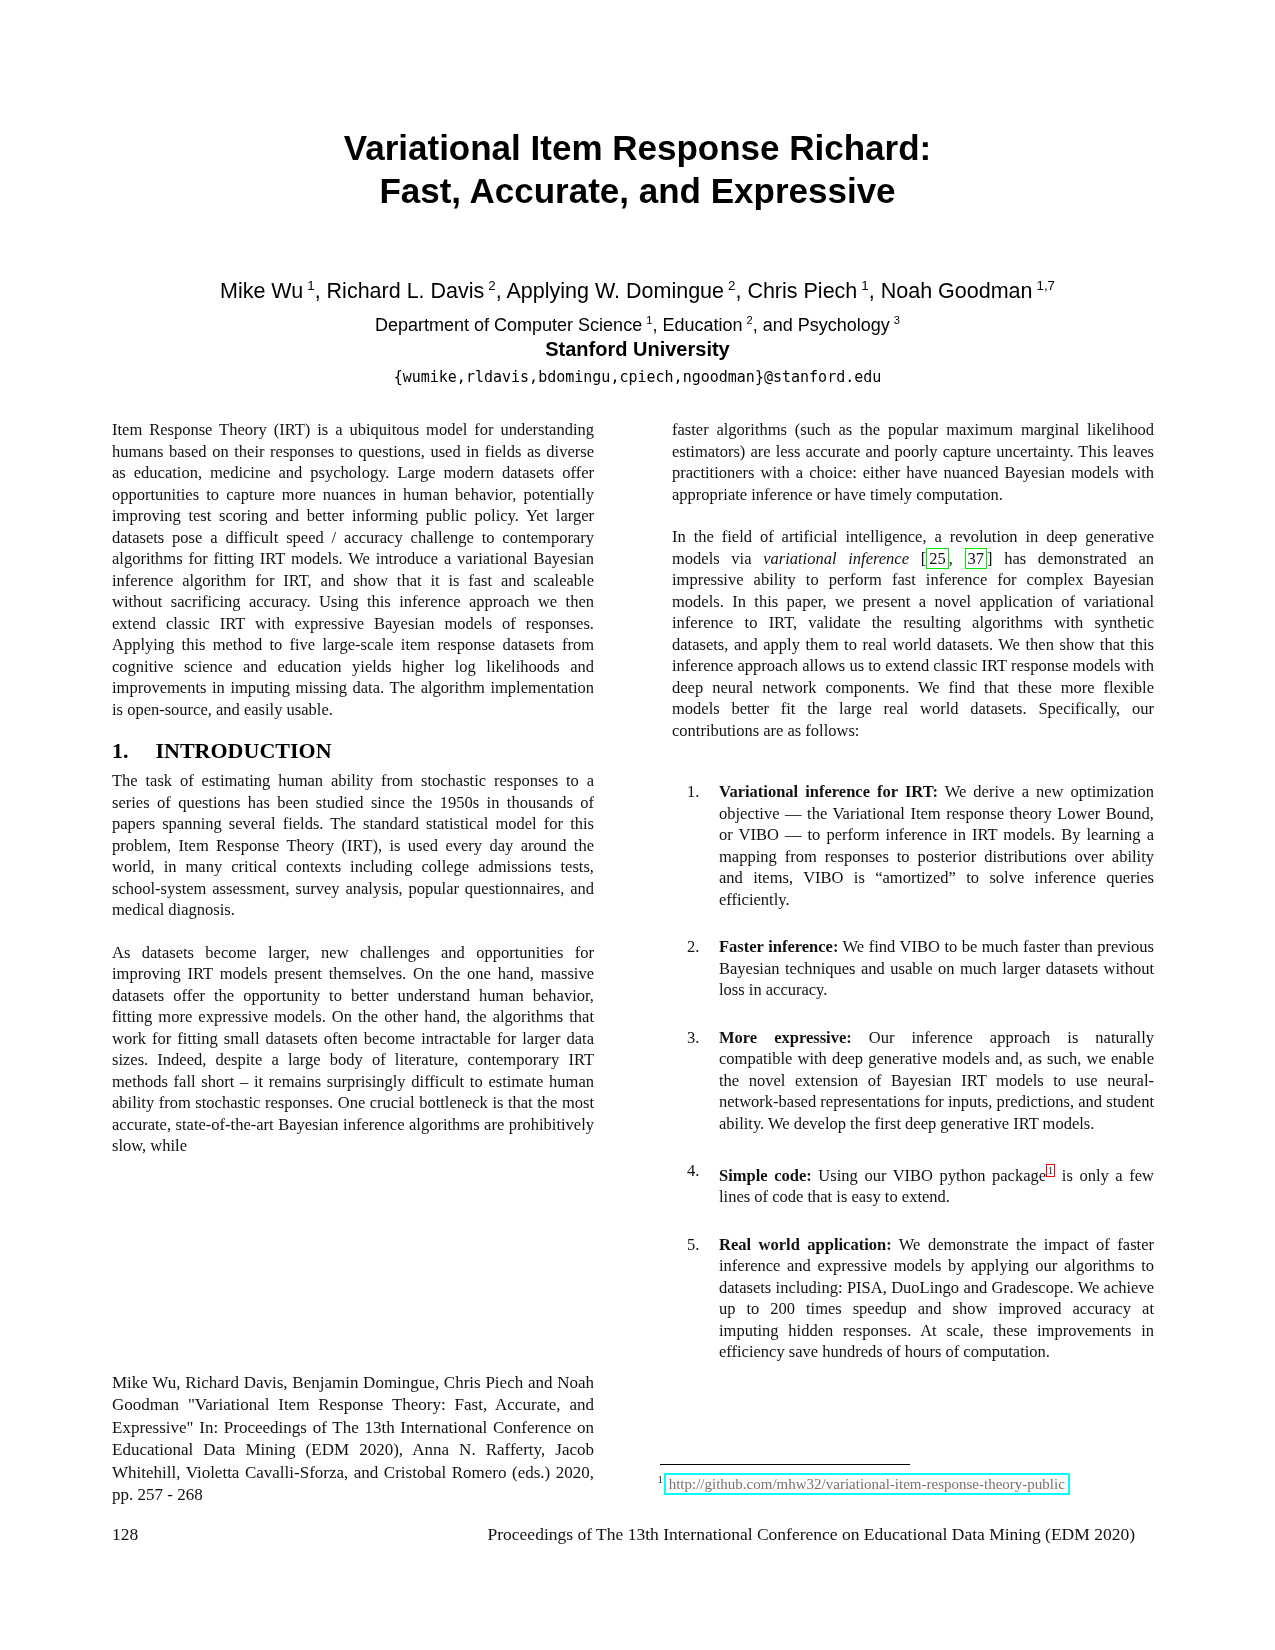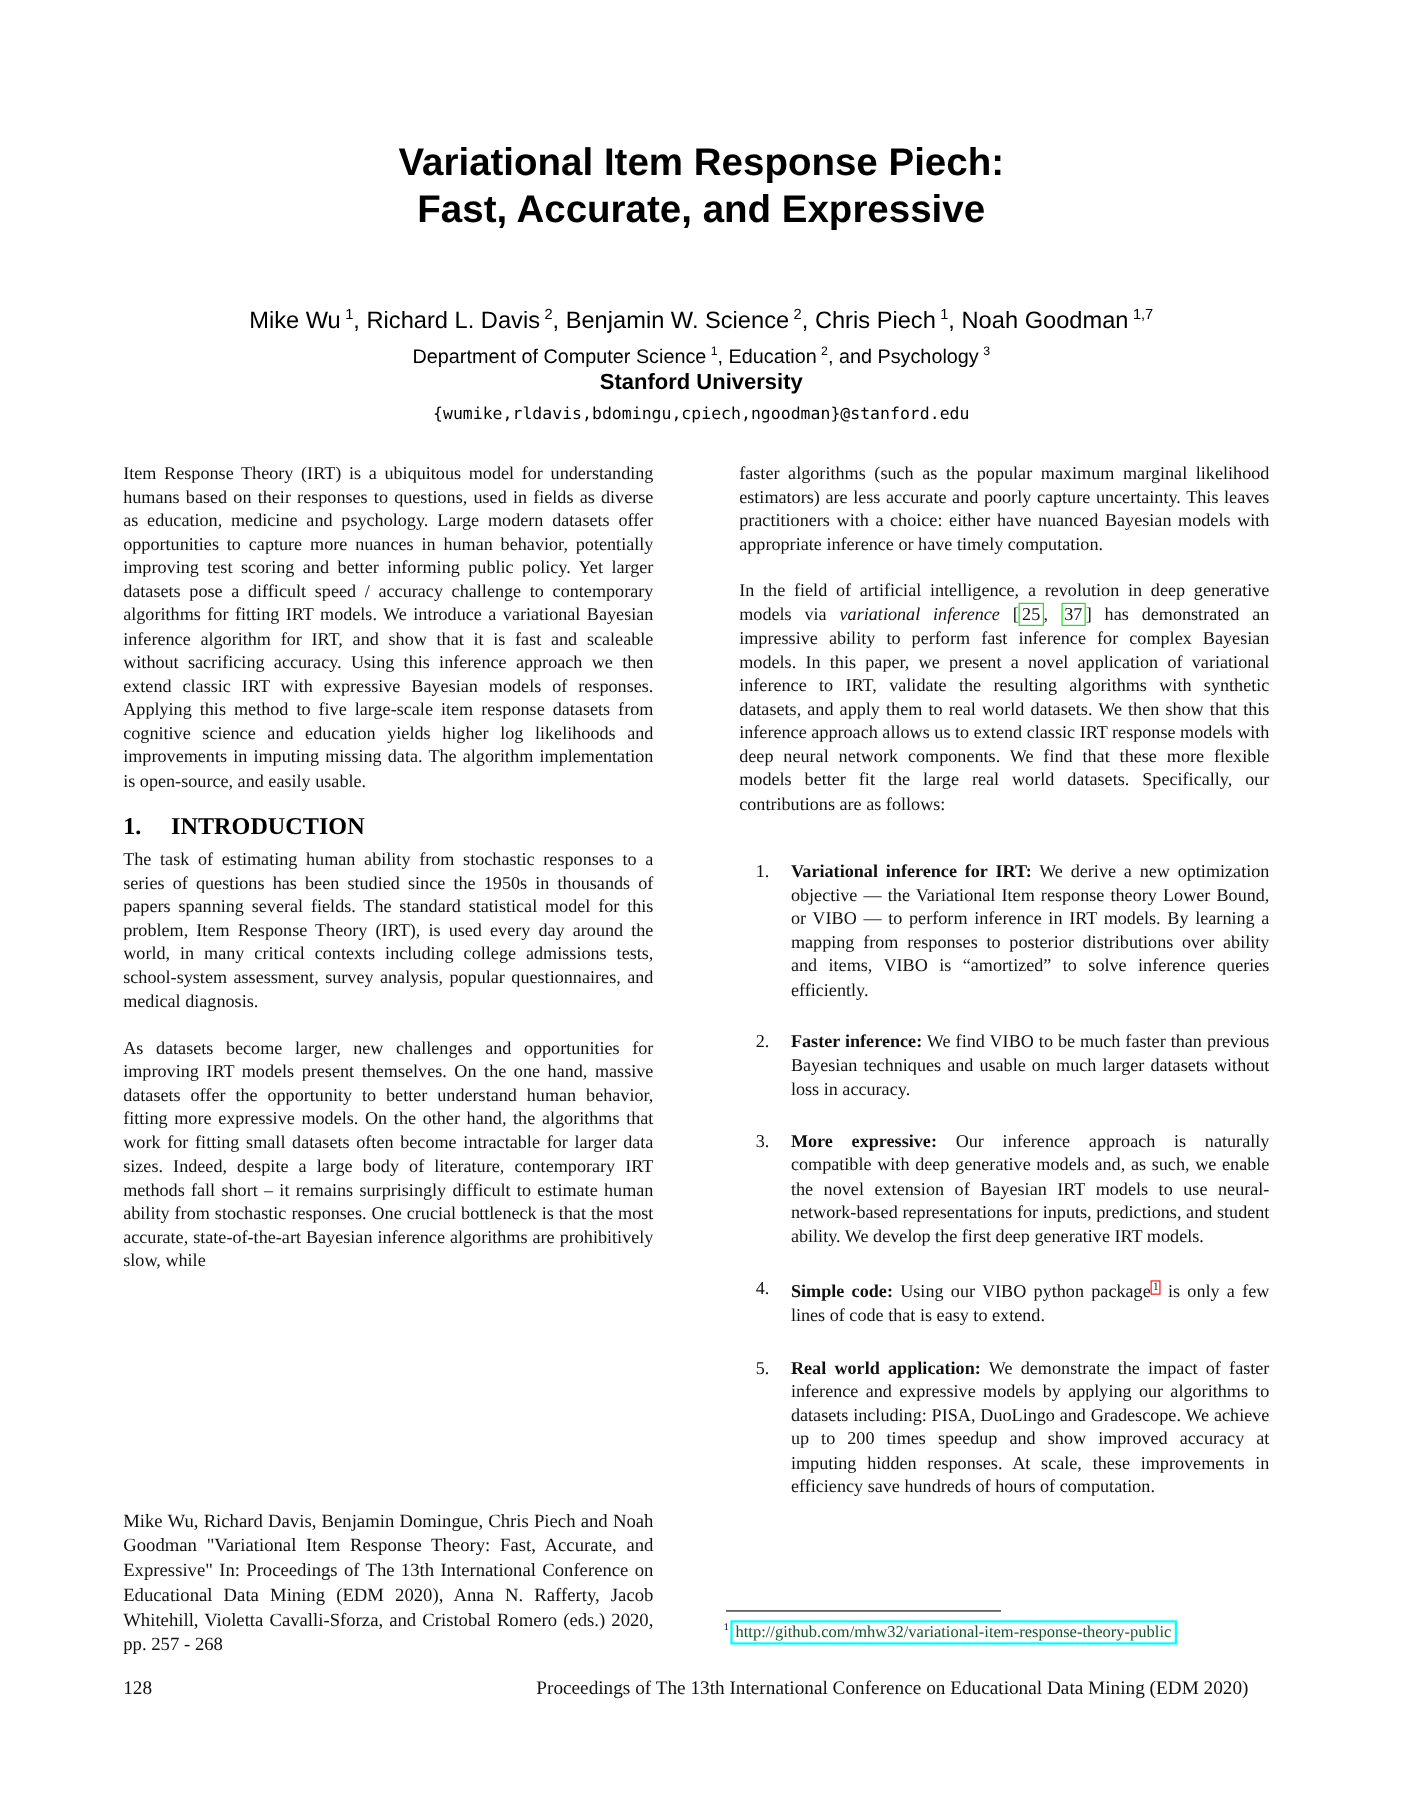"Variational Item Response Piech:" span.title-line { text: Piech -> Richard }
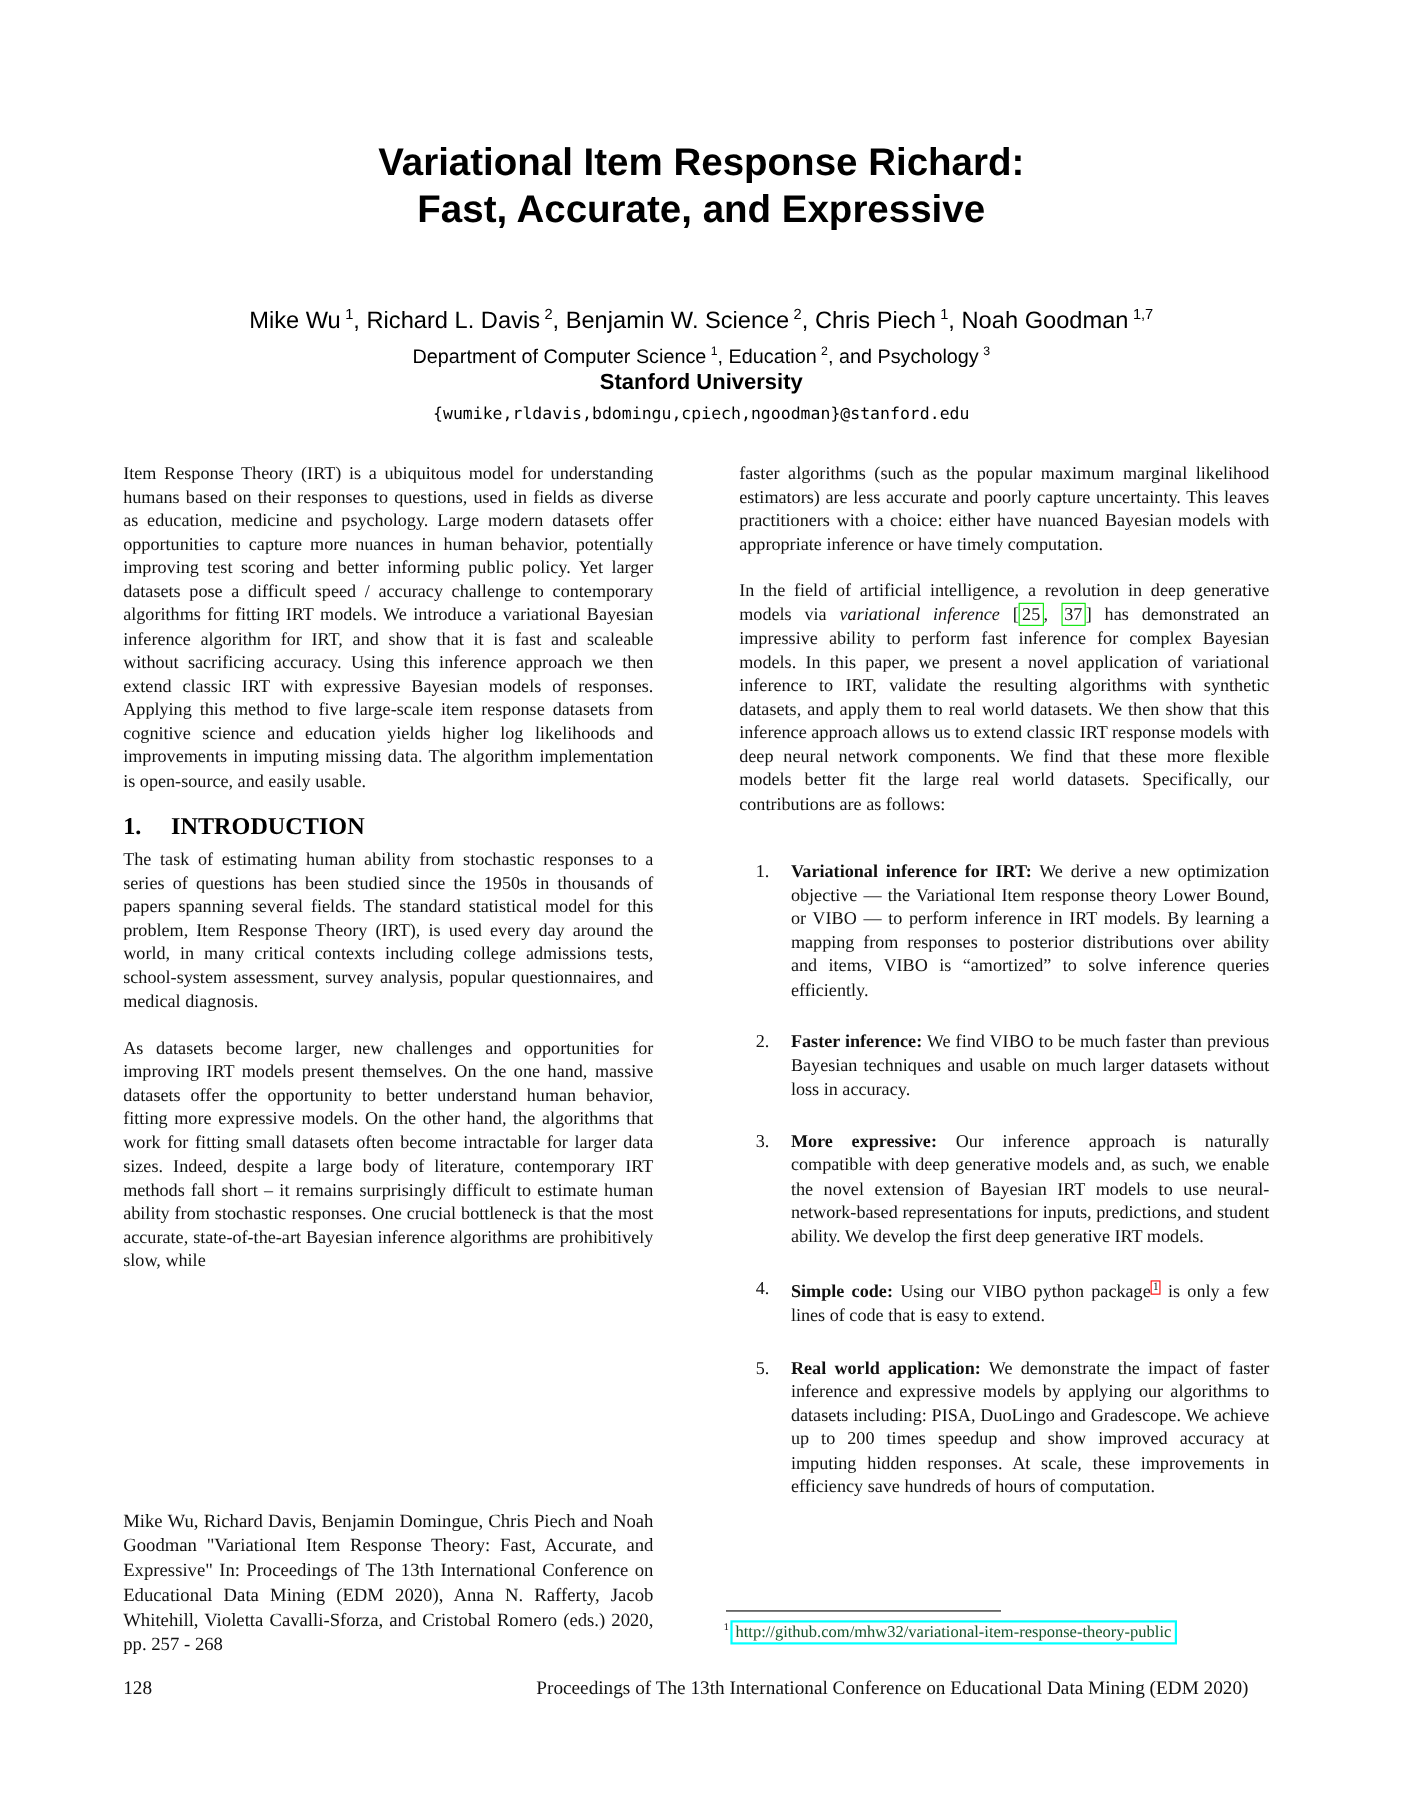"Benjamin W. Science" span { text: Benjamin W. Science -> Applying W. Domingue }
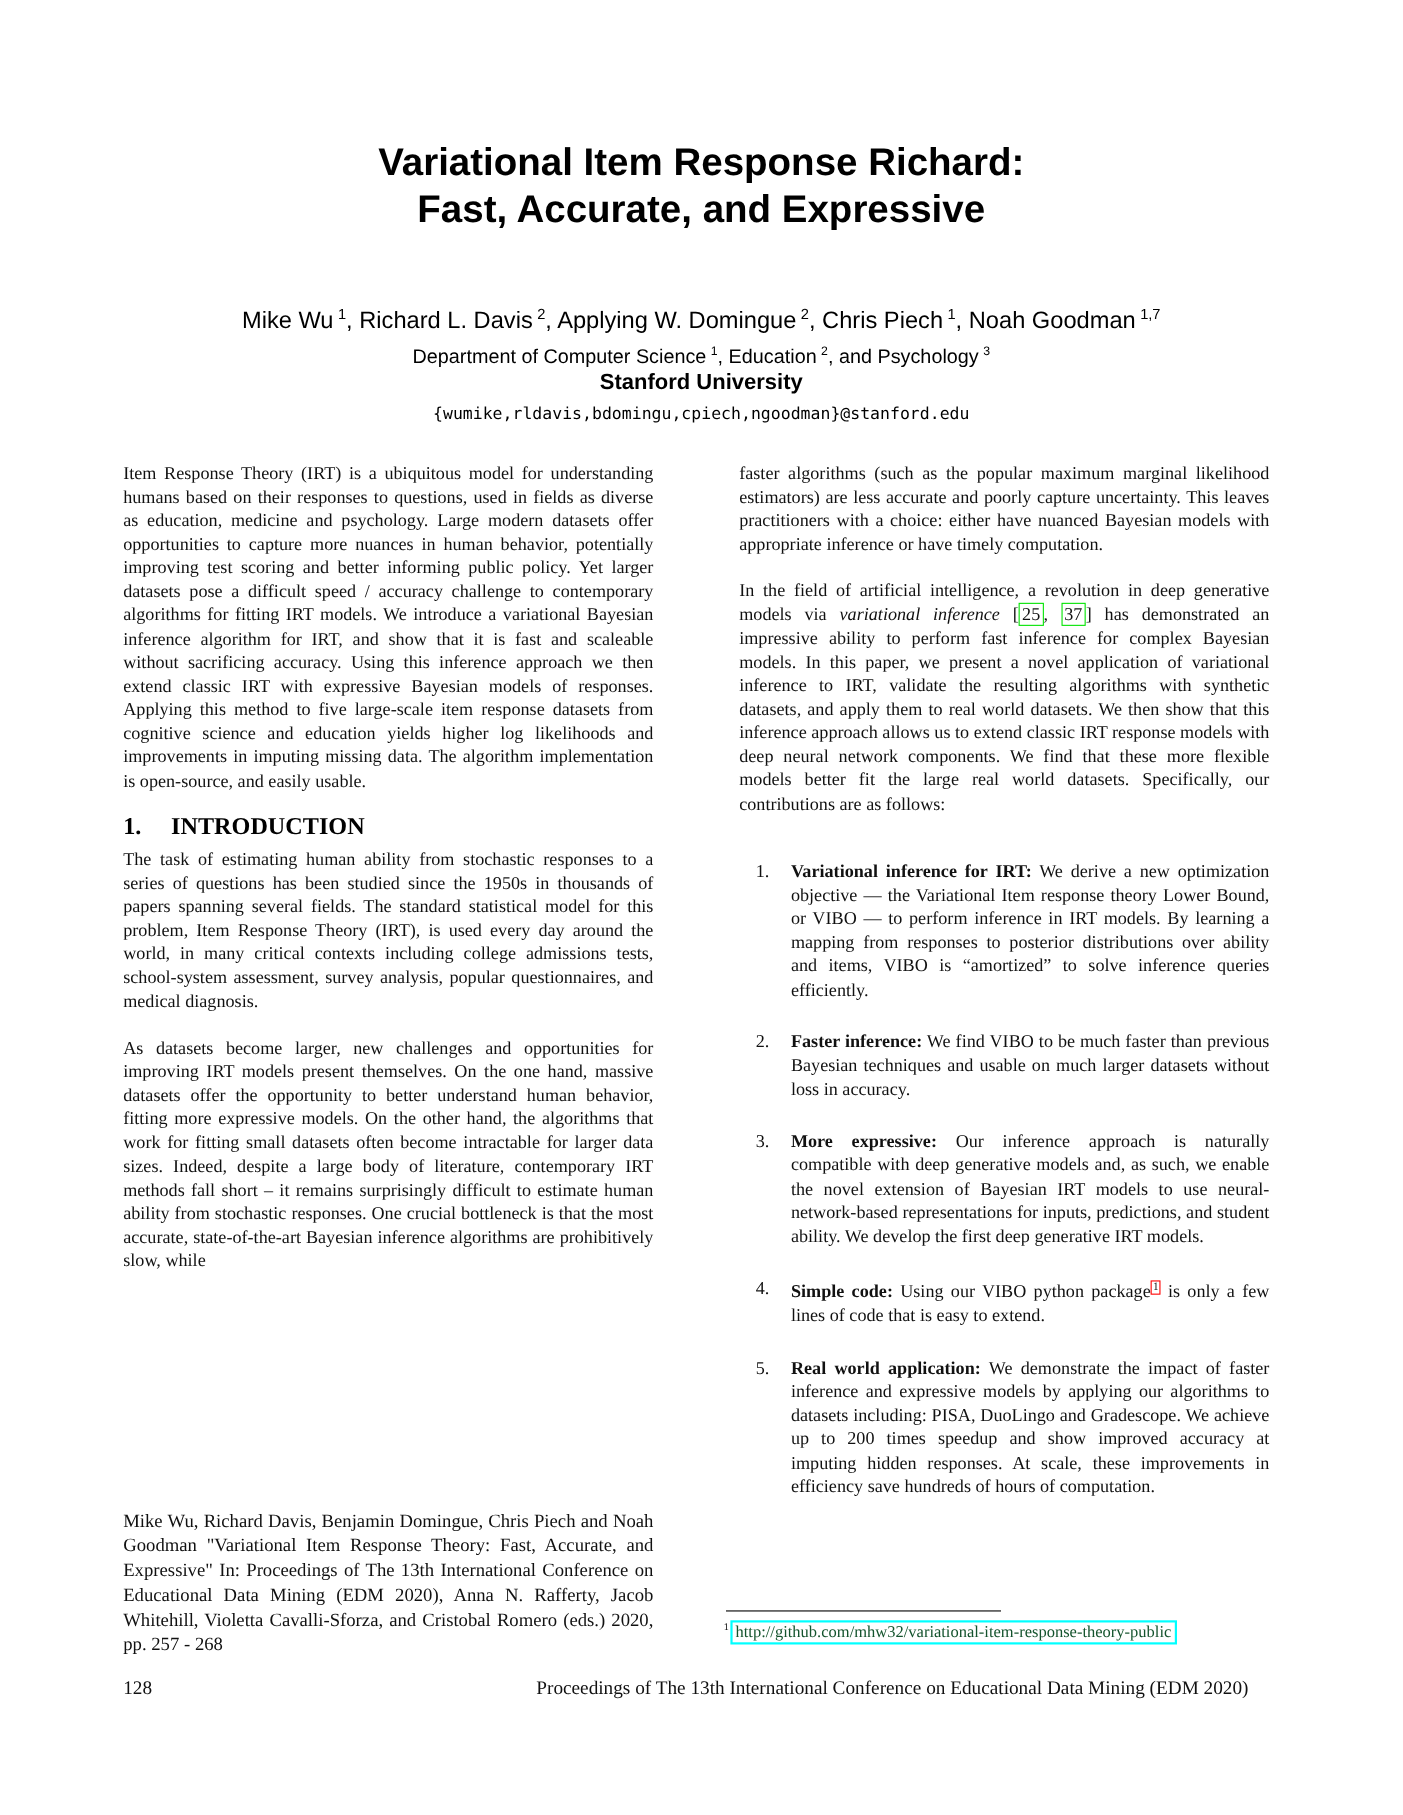"http://github.com/mhw32/variational-item" .url-box { color: #14532d -> #737373 }
